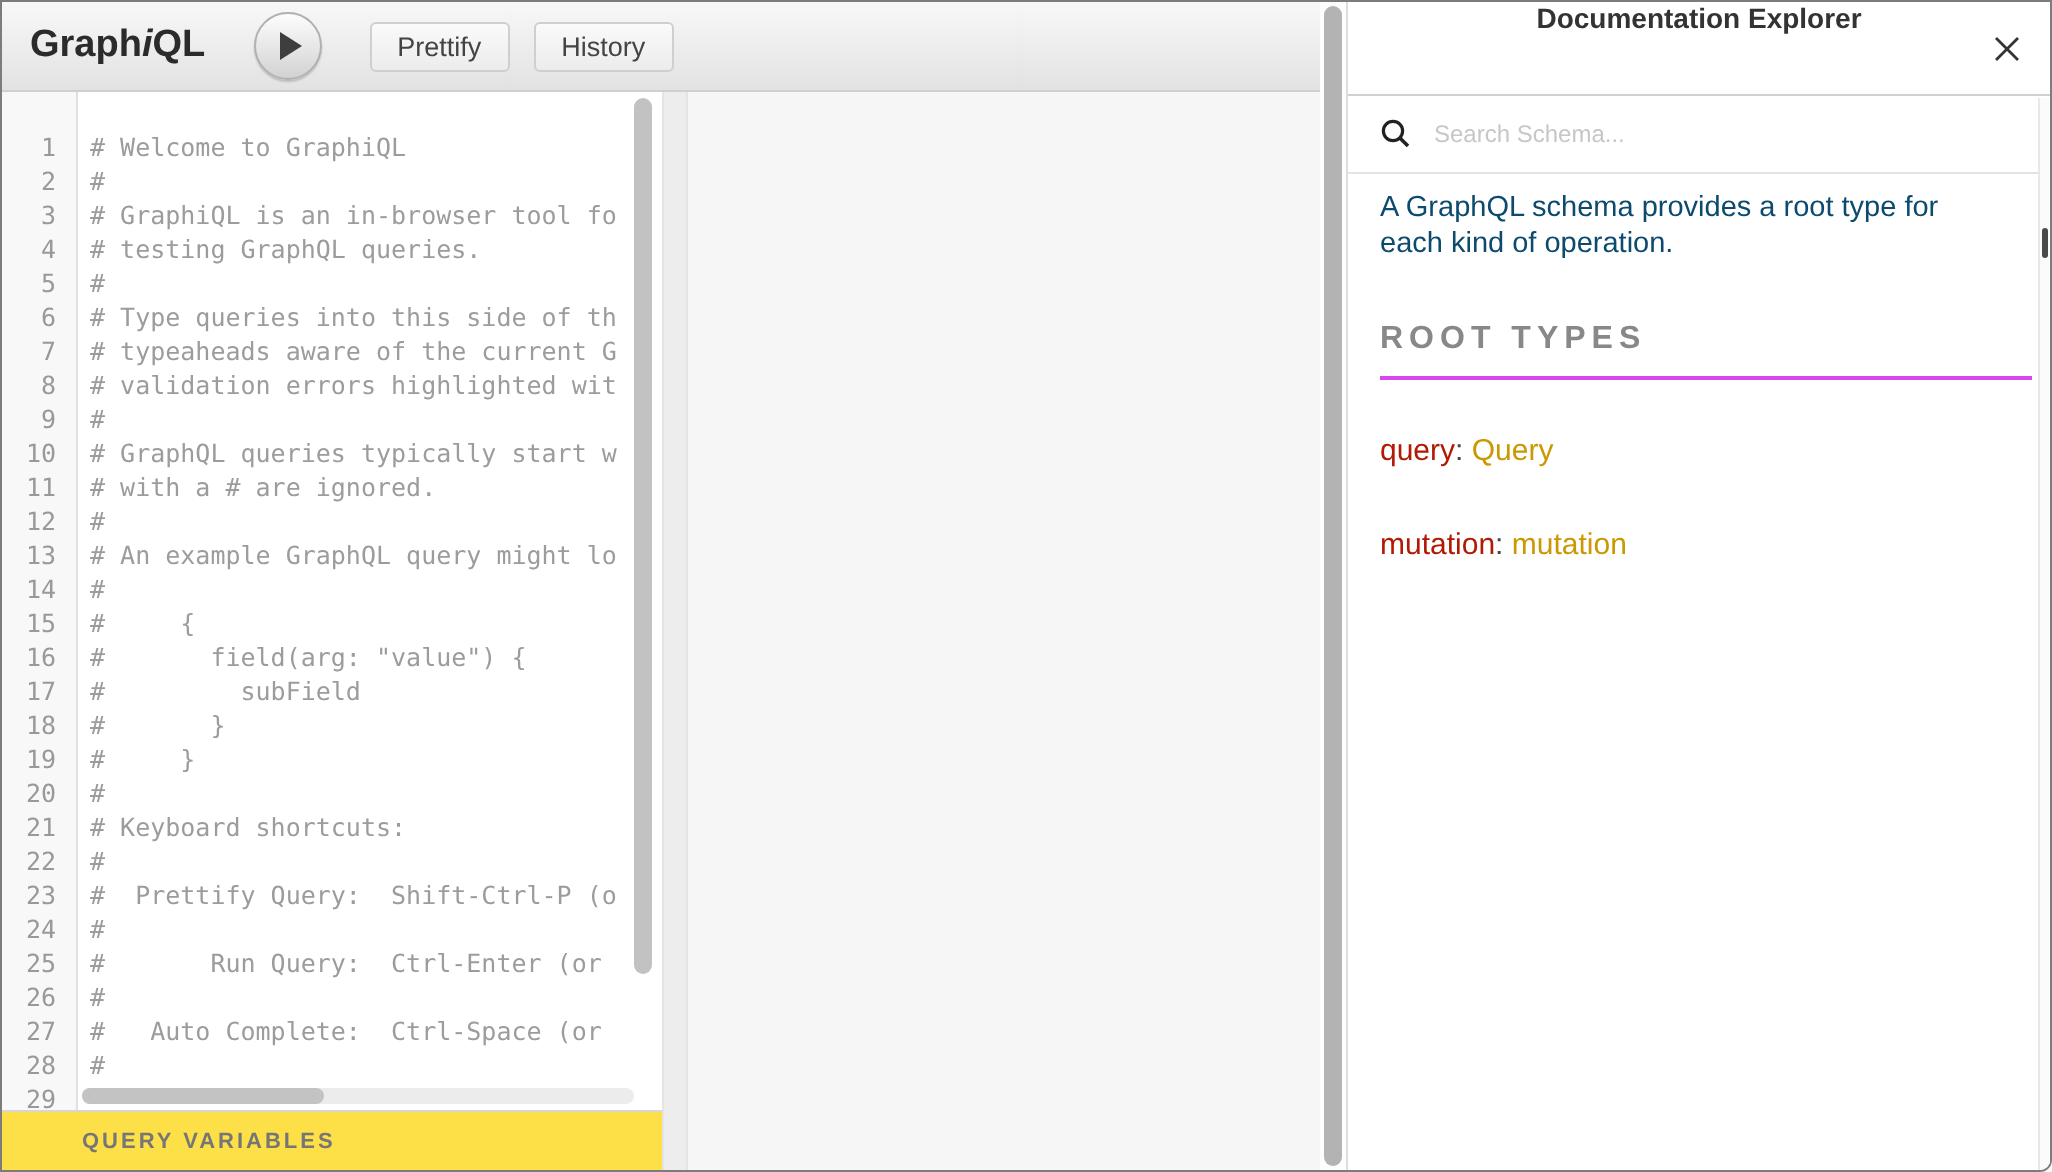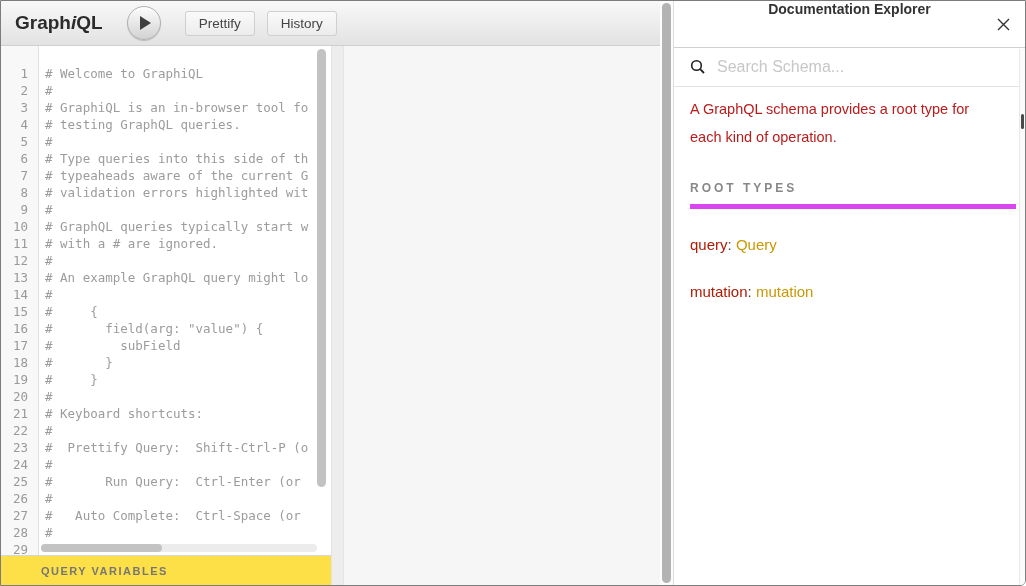"Search Schema..." .doc-search-input { font-size: 16px -> 12px }
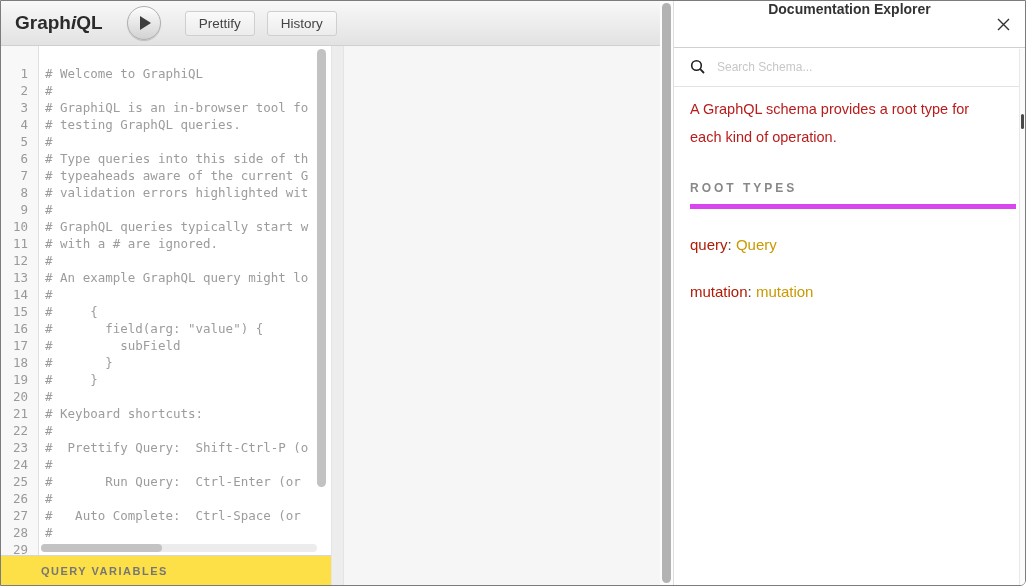"A GraphQL schema provides a" .doc-desc { color: #b91c1c -> #0c4a6e; line-height: 28px -> 18px }
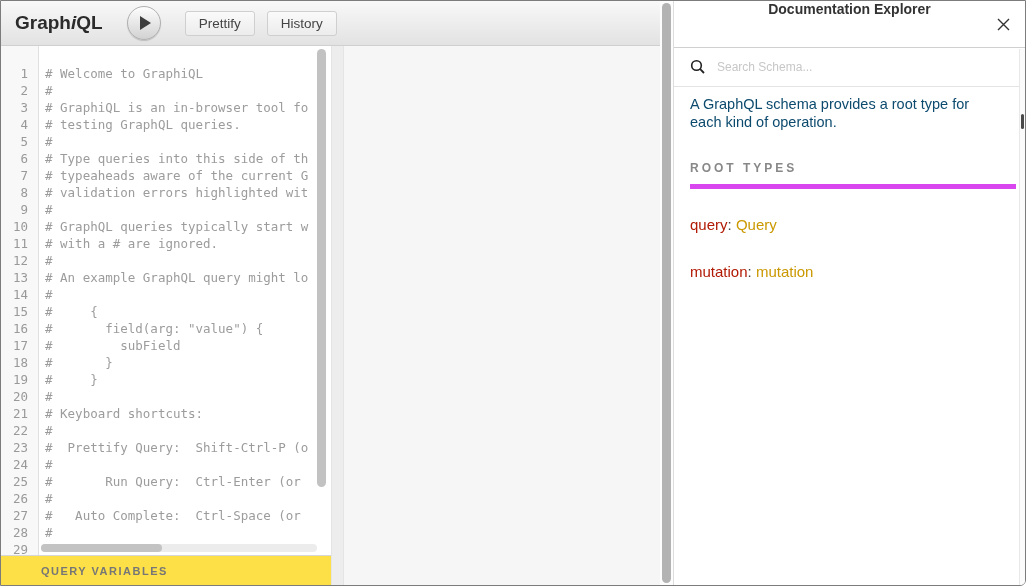"ROOT TYPES" .doc-section-title { border-bottom: 5px solid #d946ef -> 2px solid #d946ef; font-size: 12px -> 16px }
